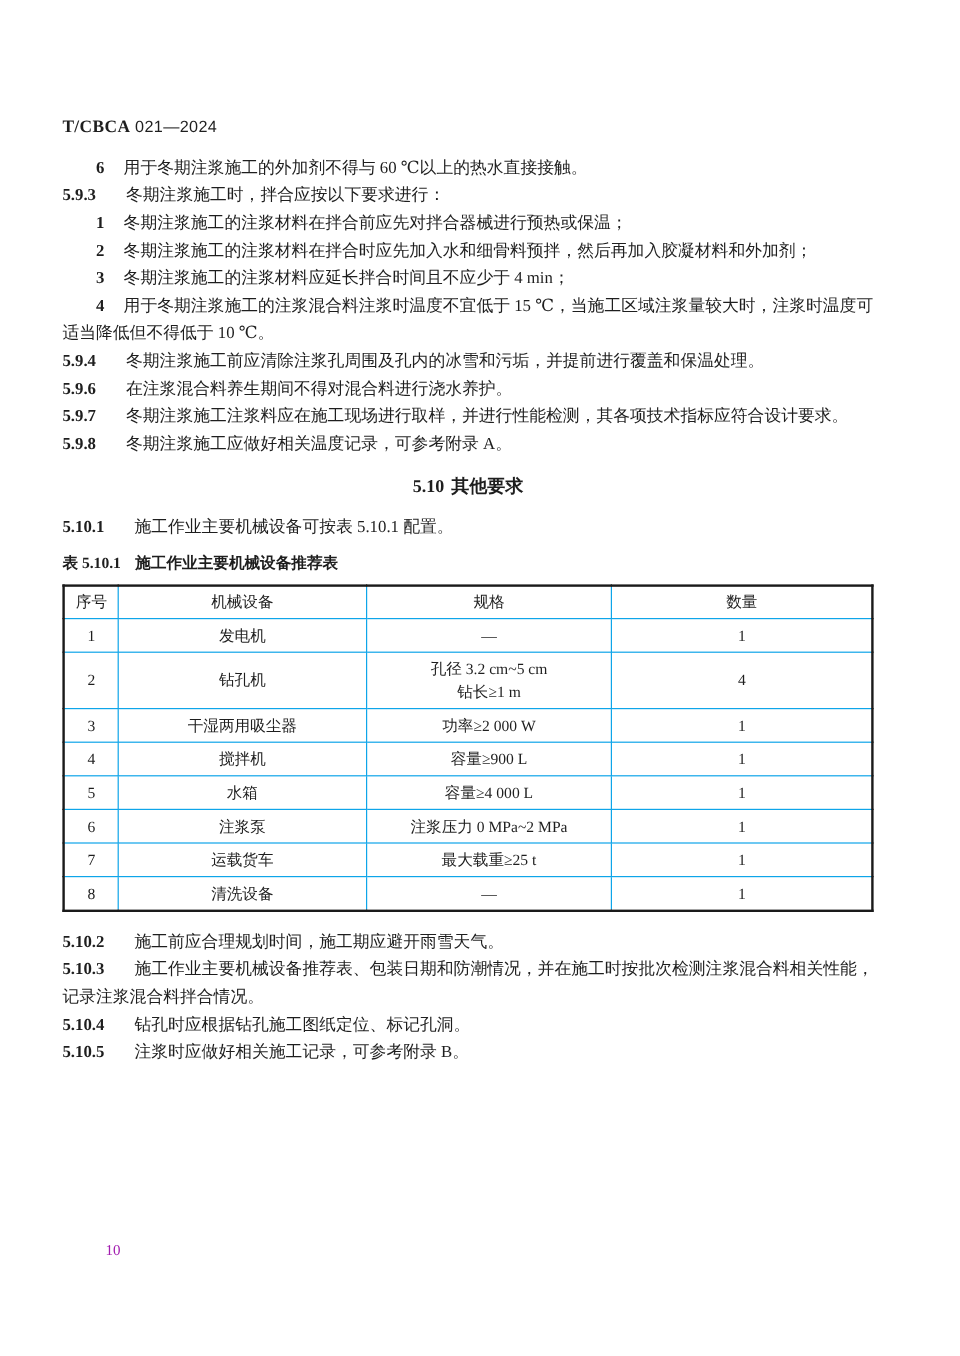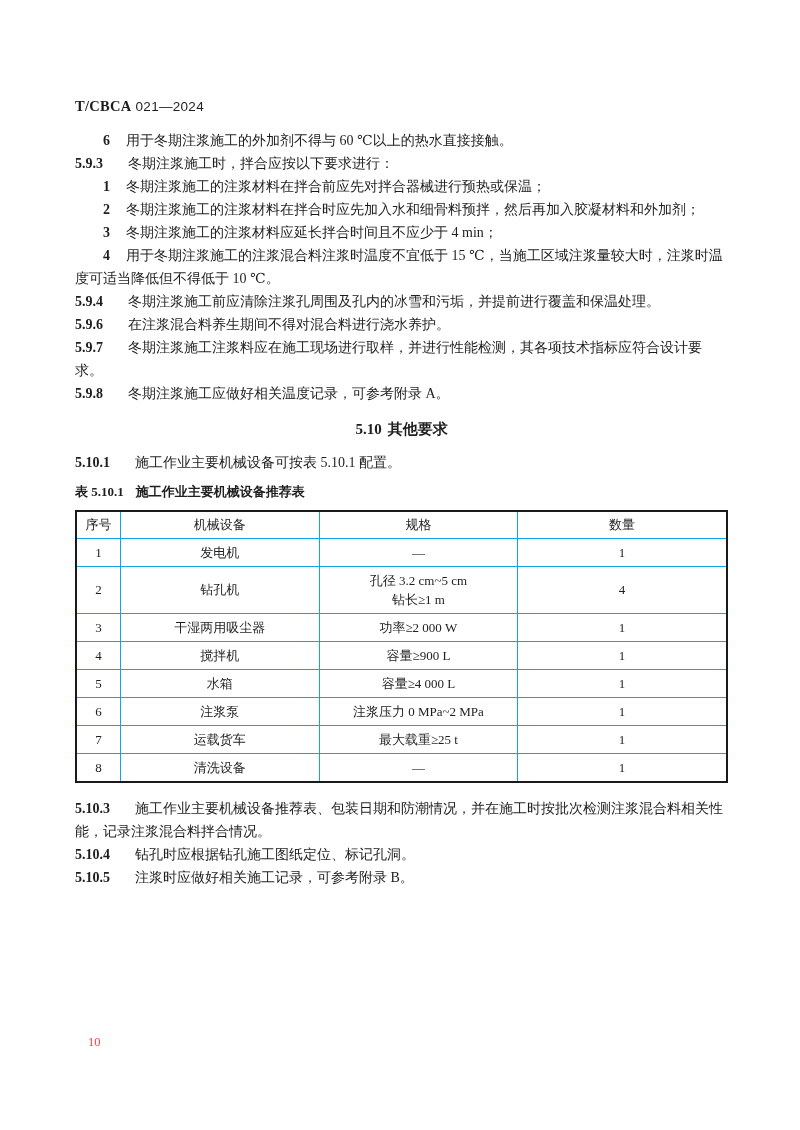"T/CBCA 021—2024" .page { padding: 98px 72px 0 75px -> 98px 72px 0 52px }
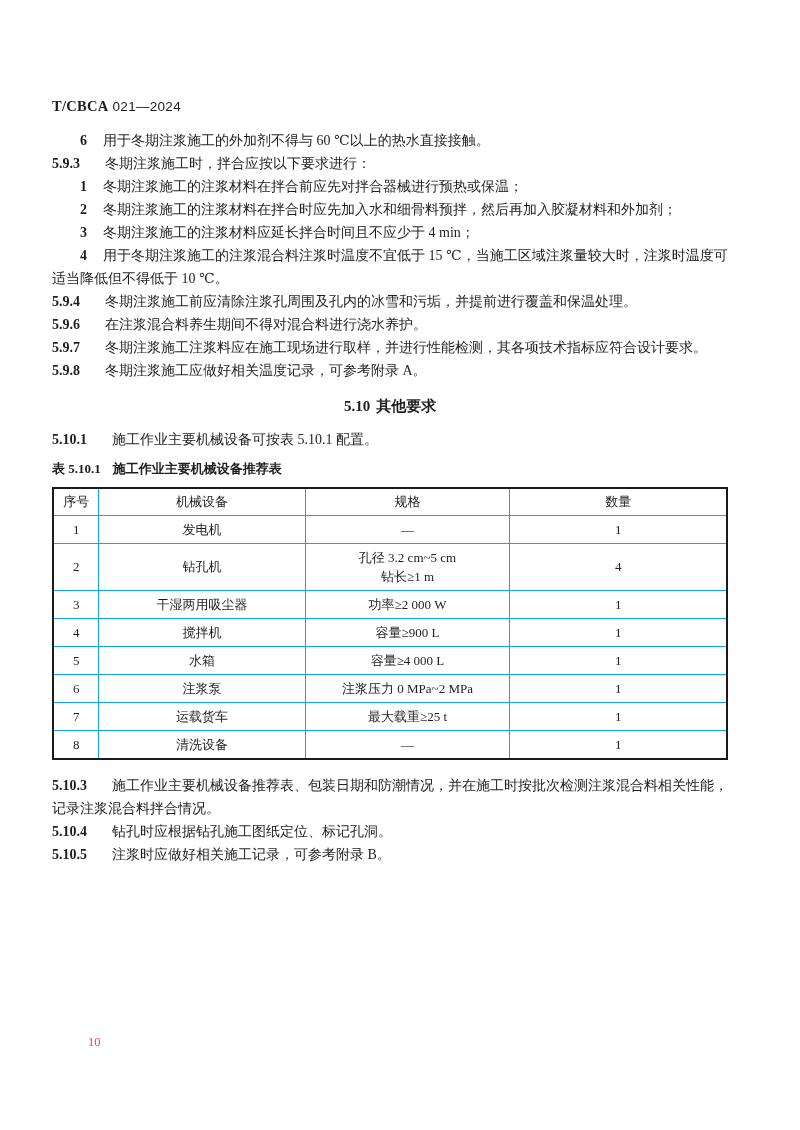"5.10.2 施工前应合理规划时间，施工期应避开雨雪天气。" p.para { html: none -> <p><span>5.10.2</span><span>施工前应合理规划时间，施工期应避开雨雪天气。</span></p> }
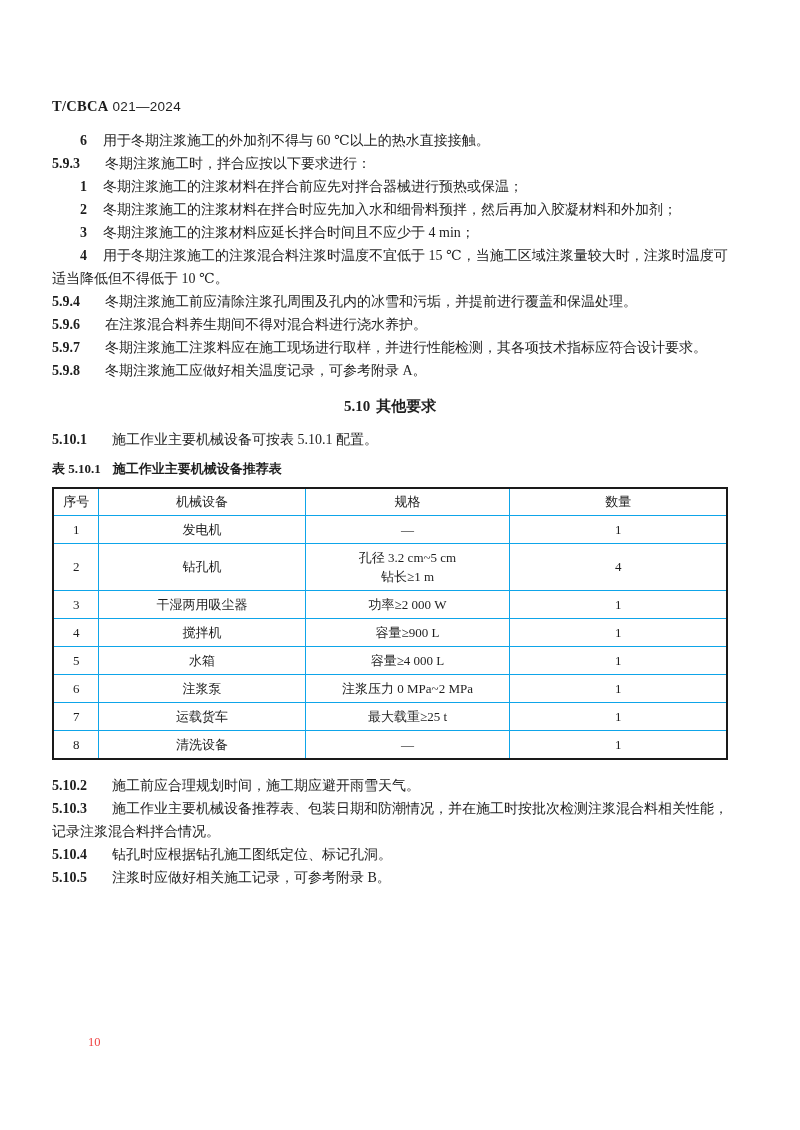"10" .page-number { color: #ef4444 -> #a21caf }
